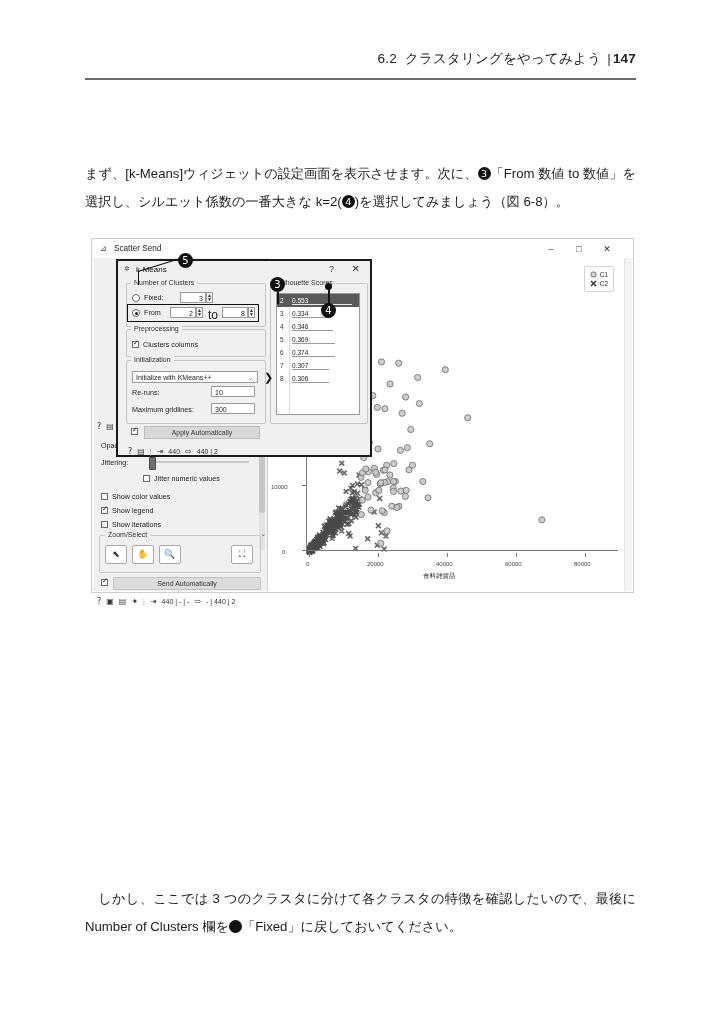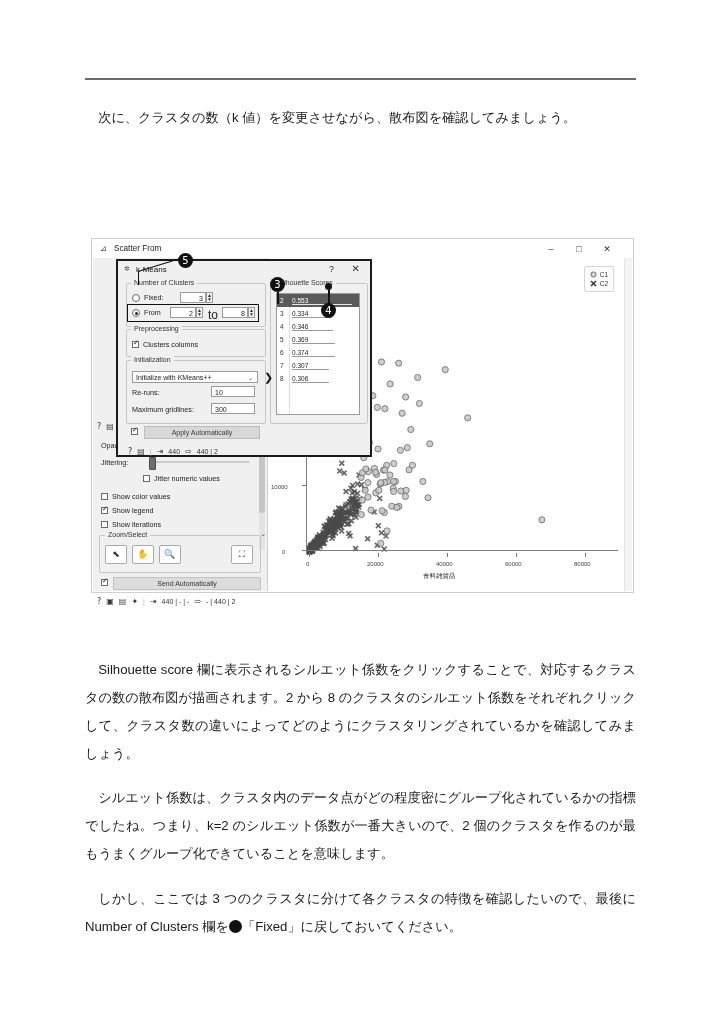"6.2 クラスタリングをやってみよう | 147" div.runhead { html: none -> <div> <span>6.2</span><span>クラスタリングをやってみよう</span><span>|</span><span>147</span> </div> }
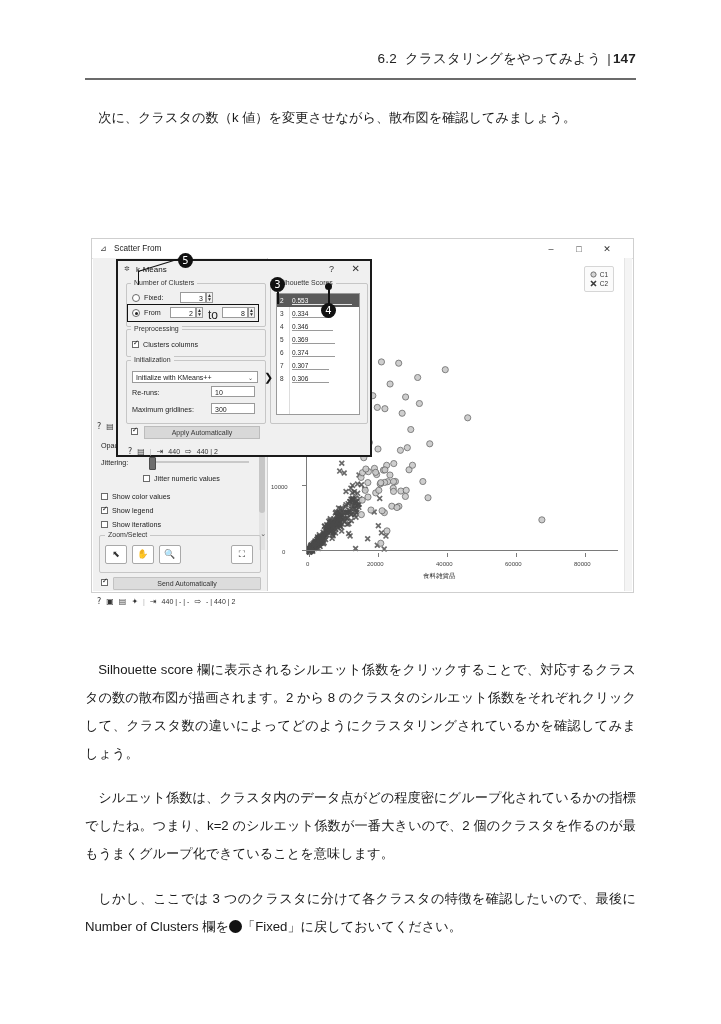"次に、クラスタの数（k 値）を変更させながら、散布図を確認してみましょう。" div.para { html: <div> <span>次に、クラスタの数（k 値）を変更させながら、散布図を確認してみましょう。</span> </div> -> none }
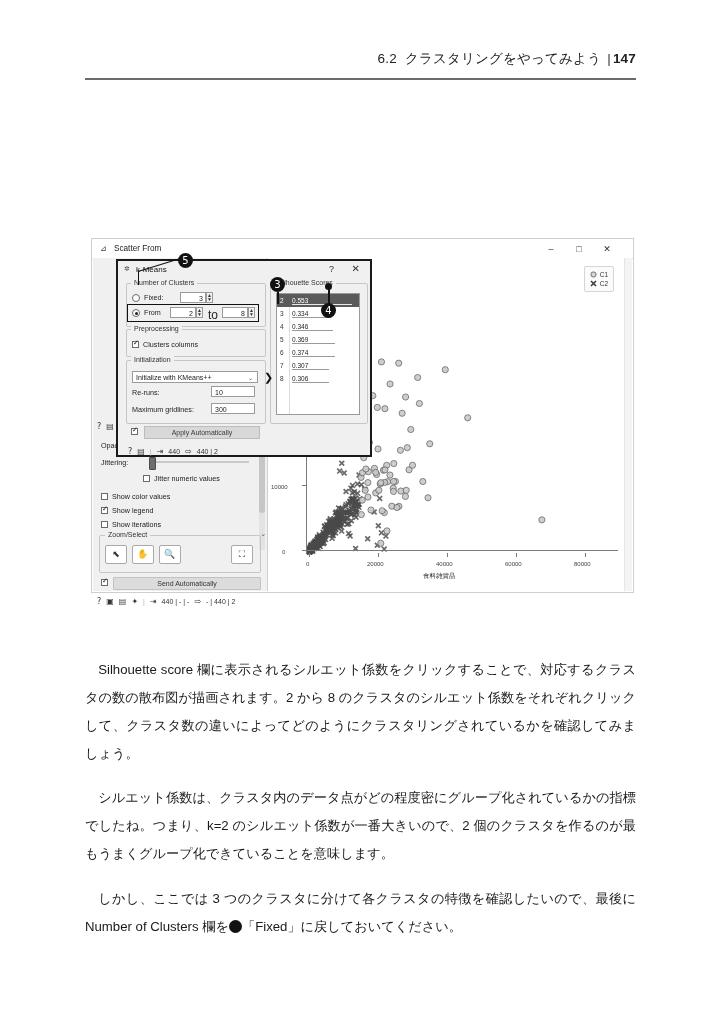"まず、[k-Means]ウィジェットの設定画面を表示させます。次に、 3" div.para { html: none -> <div> <span>まず、[k-Means]ウィジェットの設定画面を表示させます。次に、</span><span>3</span><span>「From 数値 to 数値」を選択し、シルエット係数の一番大きな k=2(</span><span>4</span><span>)を選択してみましょう（図 6-8）。</span> </div> }
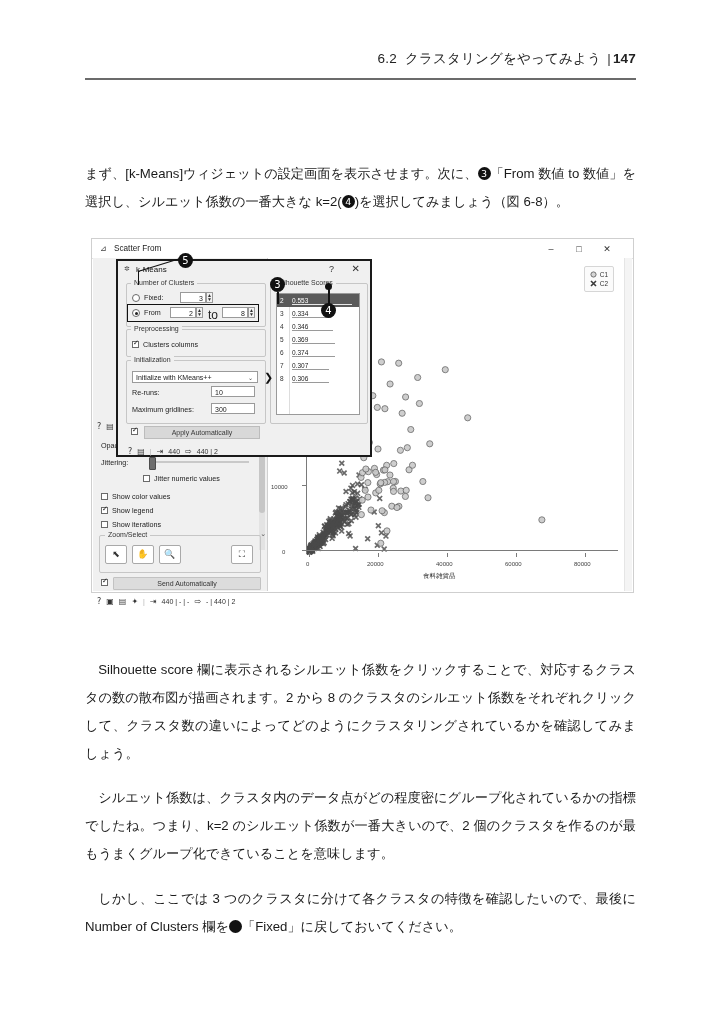"Scatter From" span.t { text: From -> Send }
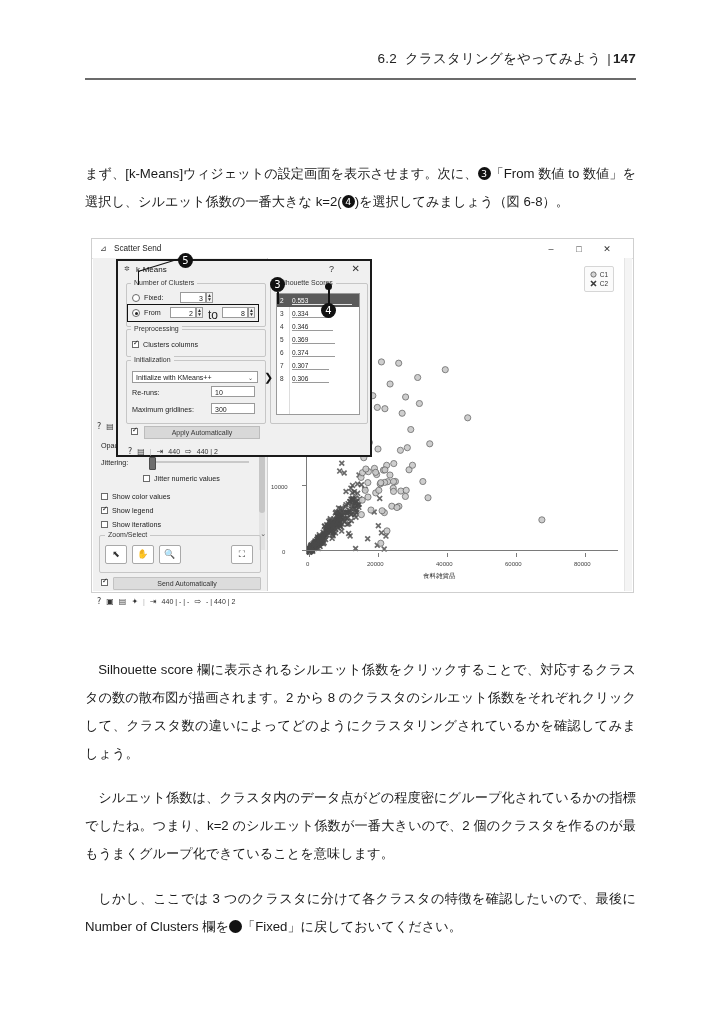"Silhouette score" div.para { html: <div> <span>Silhouette score 欄に表示されるシルエット係数をクリックすることで、対応するクラスタの数の散布図が描画されます。2 から 8 のクラスタのシルエット係数をそれぞれクリックして、クラスタ数の違いによってどのようにクラスタリングされているかを確認してみましょう。</span> </div> -> none }
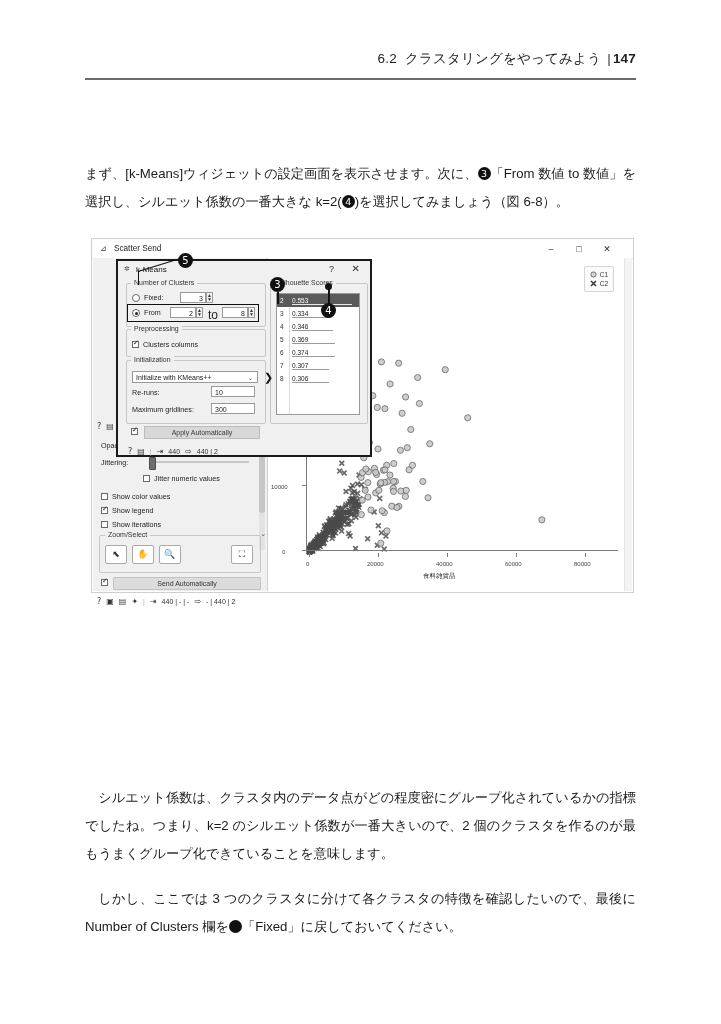"シルエット係数は、クラスタ内のデータ点がどの程度密にグループ化されているかの指標" div.para { html: <div> <span>シルエット係数は、クラスタ内のデータ点がどの程度密にグループ化されているかの指標でしたね。つまり、k=2 のシルエット係数が一番大きいので、2 個のクラスタを作るのが最もうまくグループ化できていることを意味します。</span> </div> -> none }
